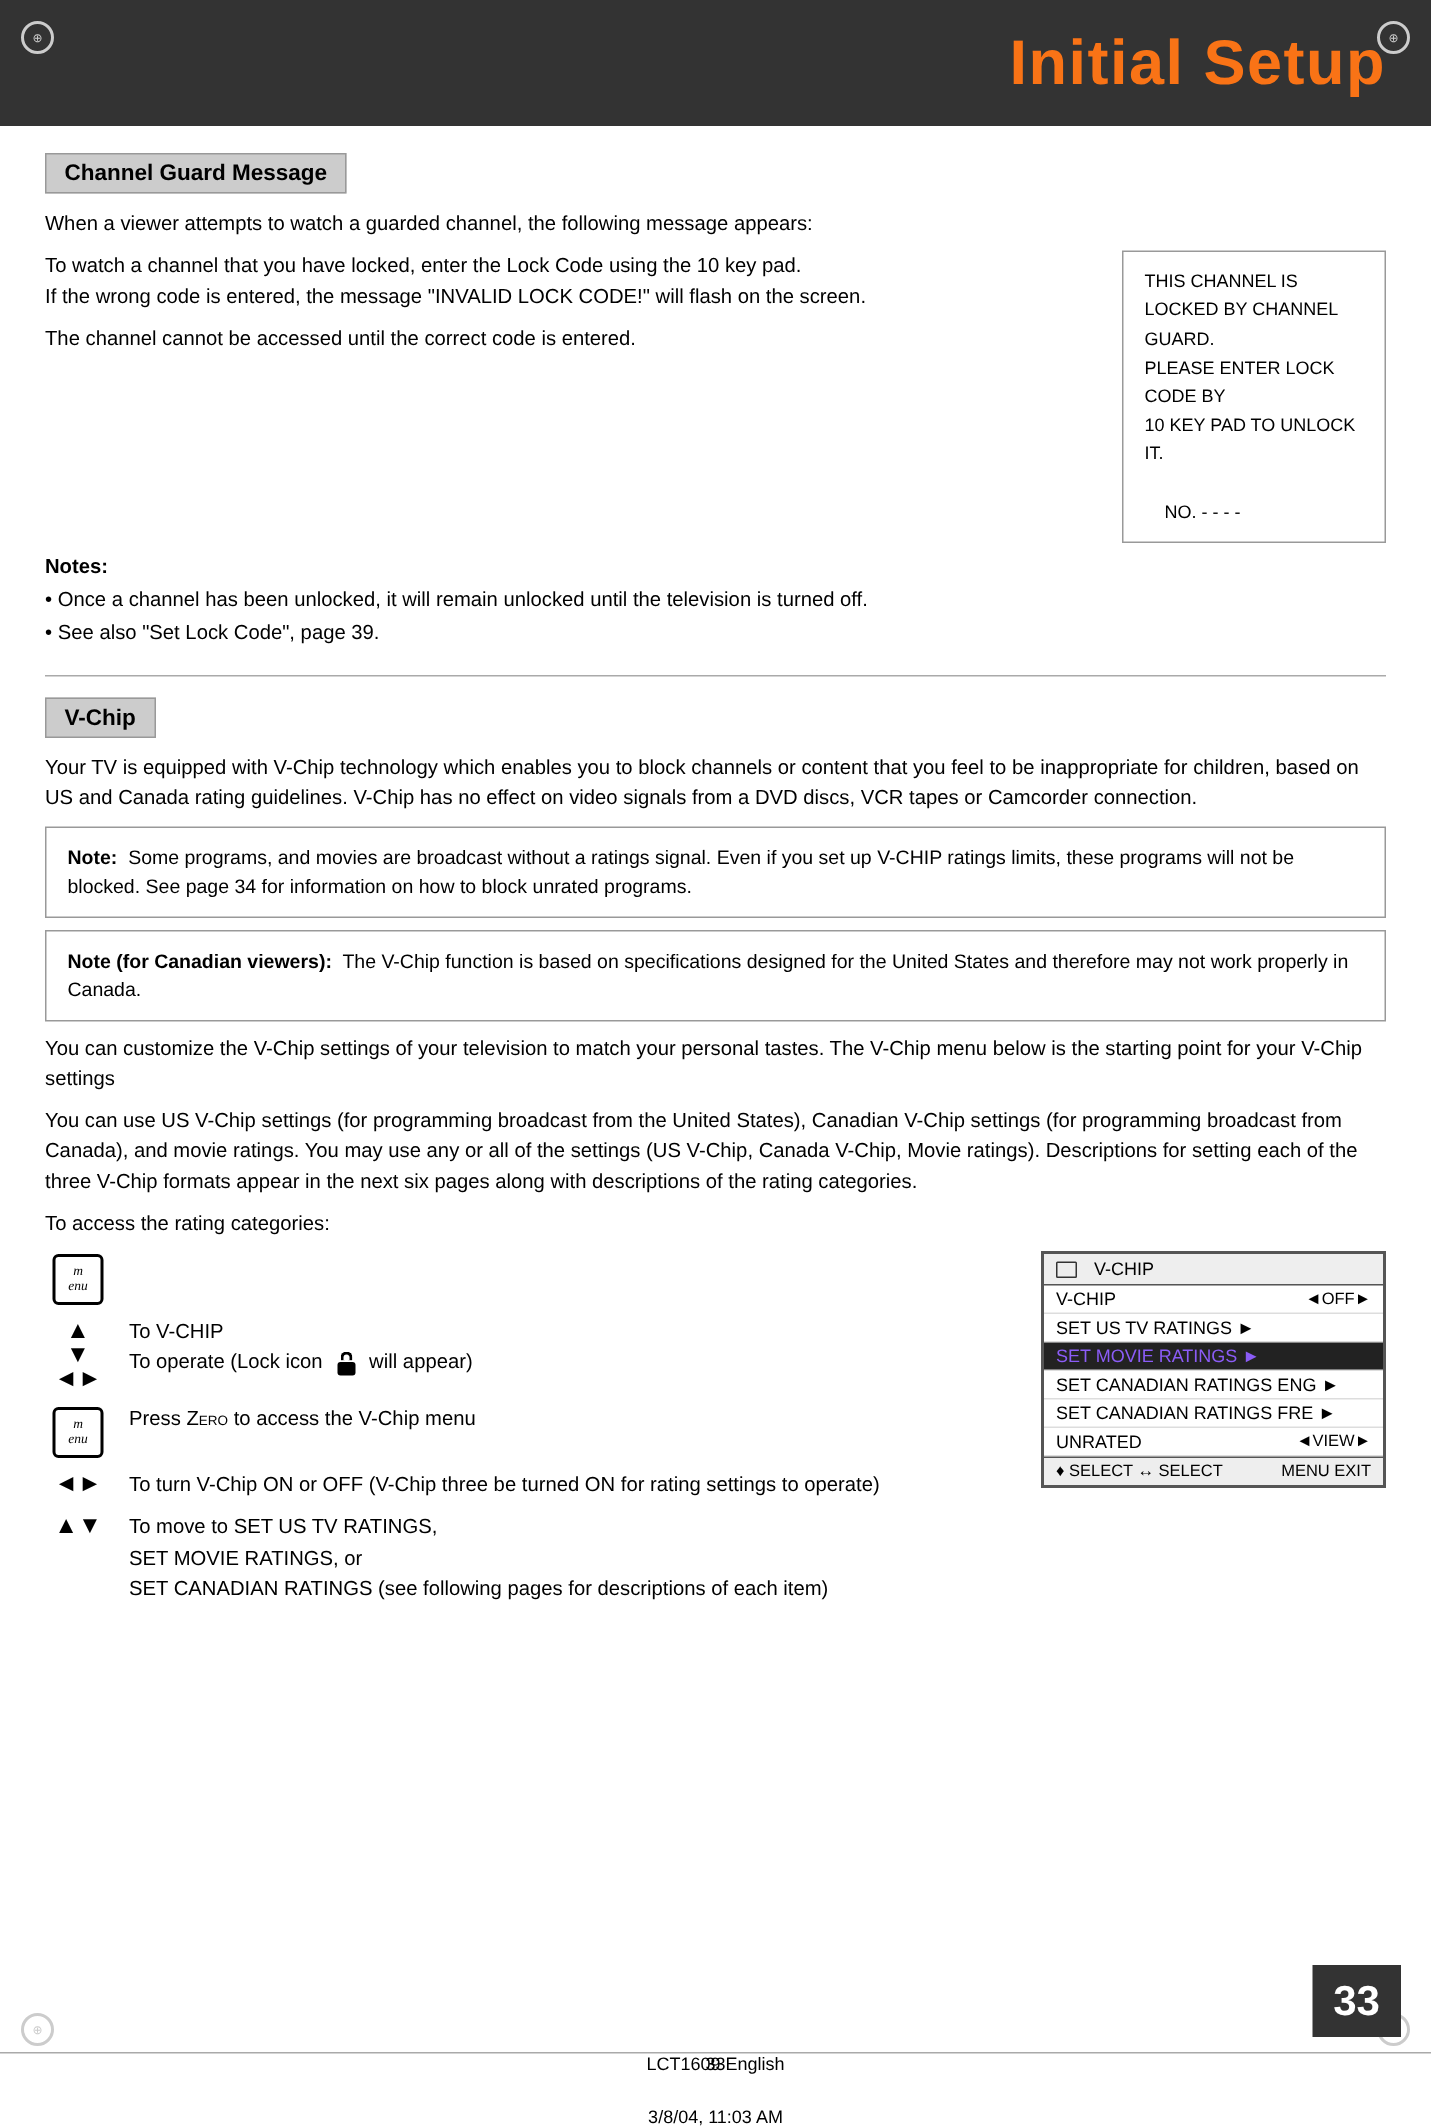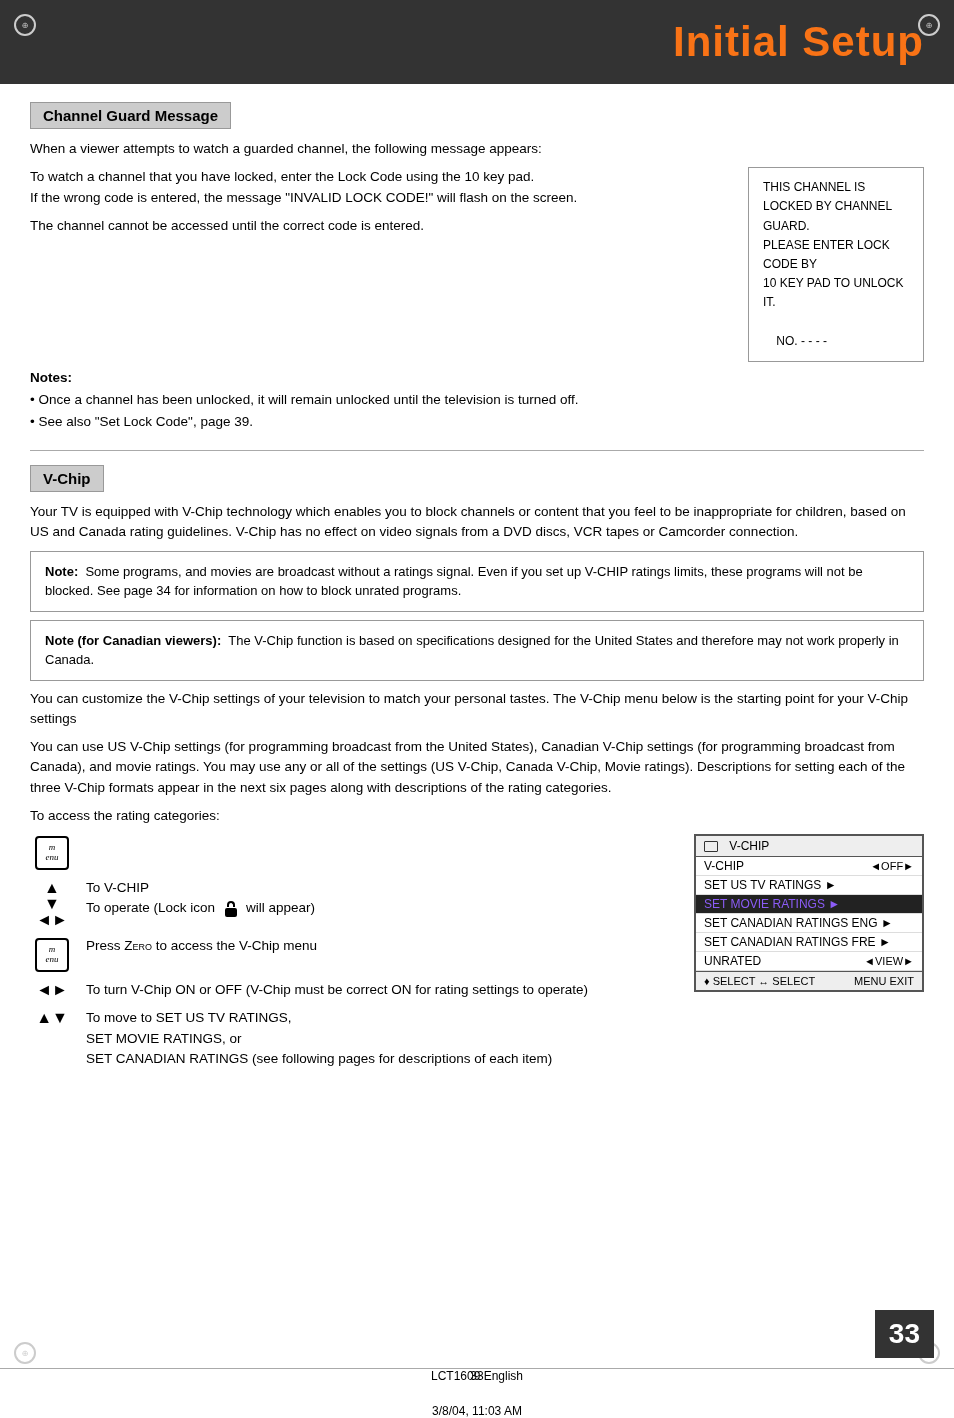"To turn V-Chip ON or" div.instruction-text { text: must be correct -> three be turned }
